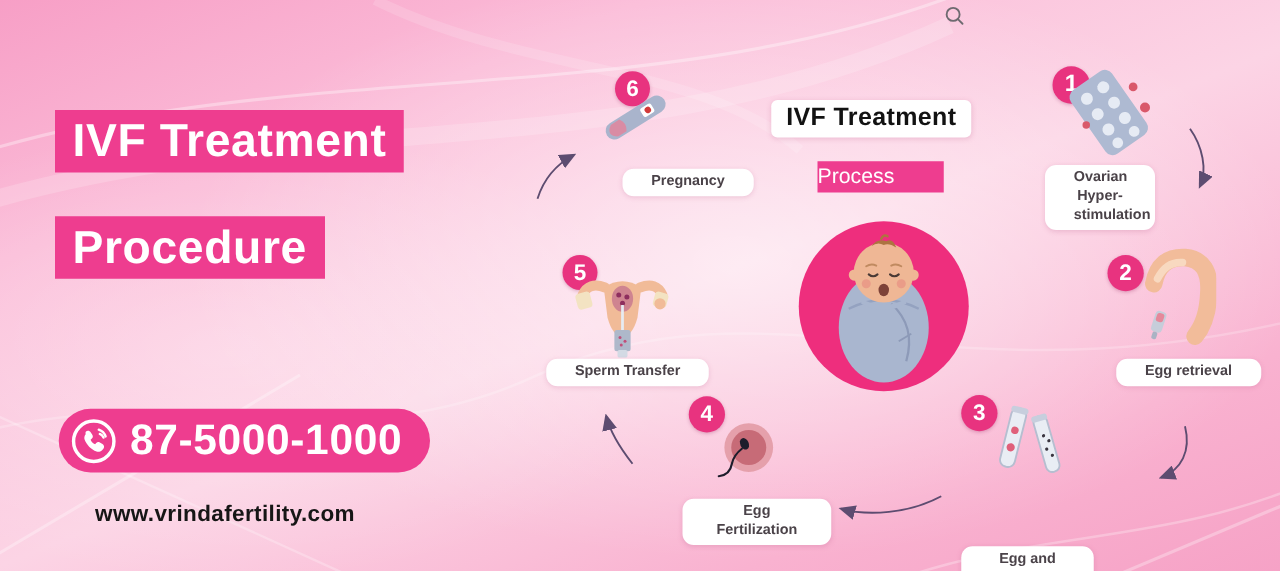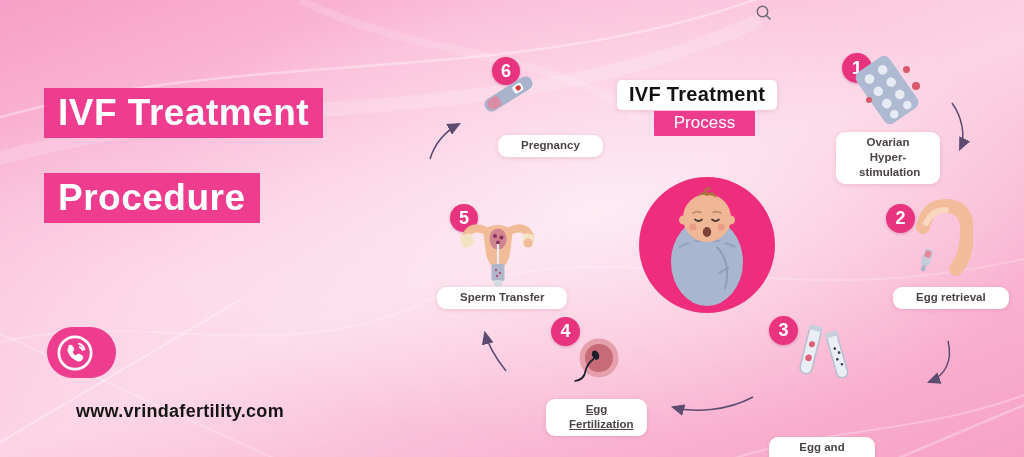"Process" #process-box { text-align: center -> none; top: 111px -> 129px }
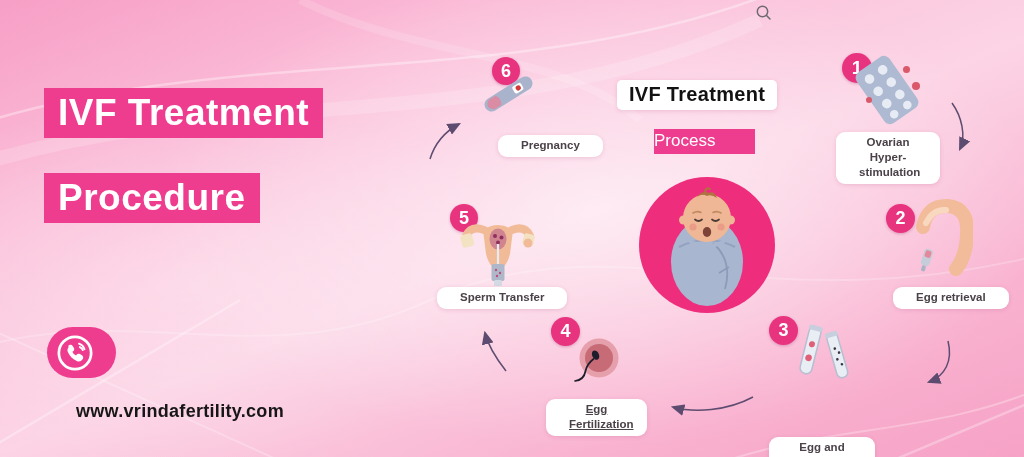"Ovarian Hyper-" #label1 { width: 104px -> 88px }
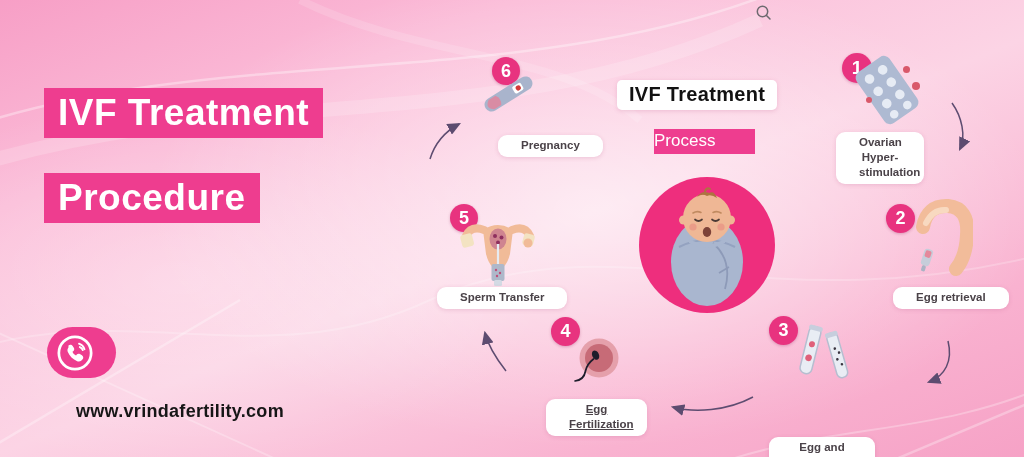"87-5000-1000" span { html: none -> <span>87-5000-1000</span> }
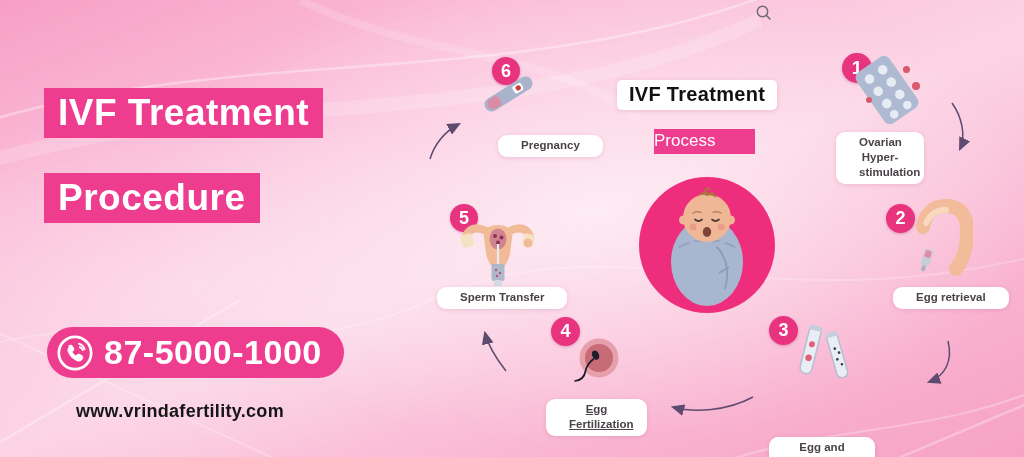"Egg" #label4 { text-decoration: underline -> none; width: 101px -> 119px }
